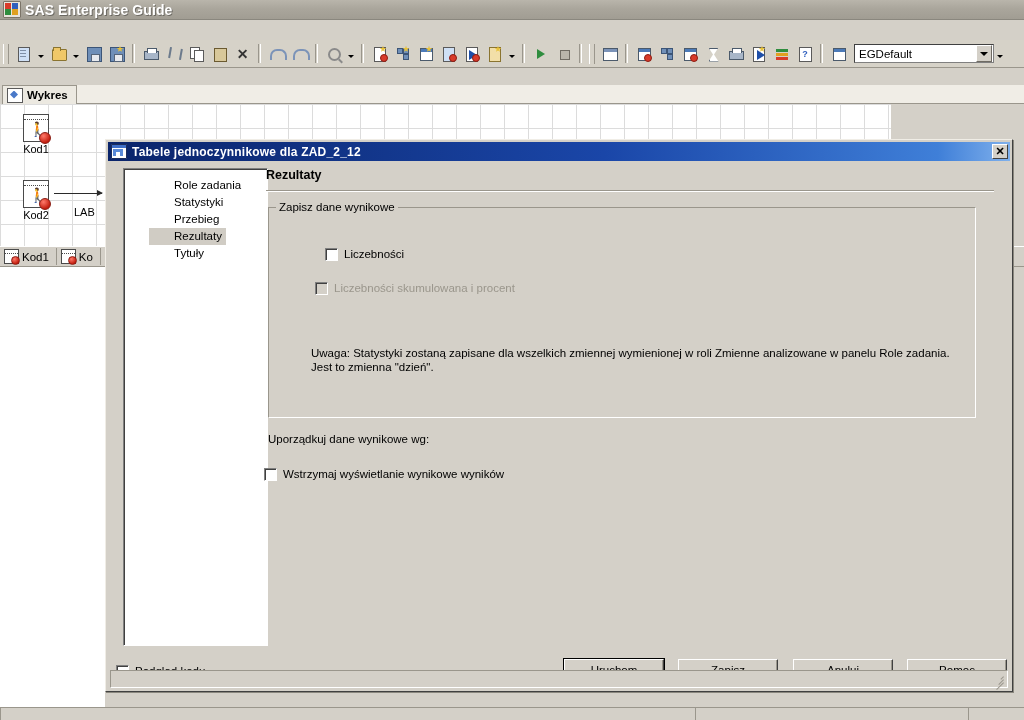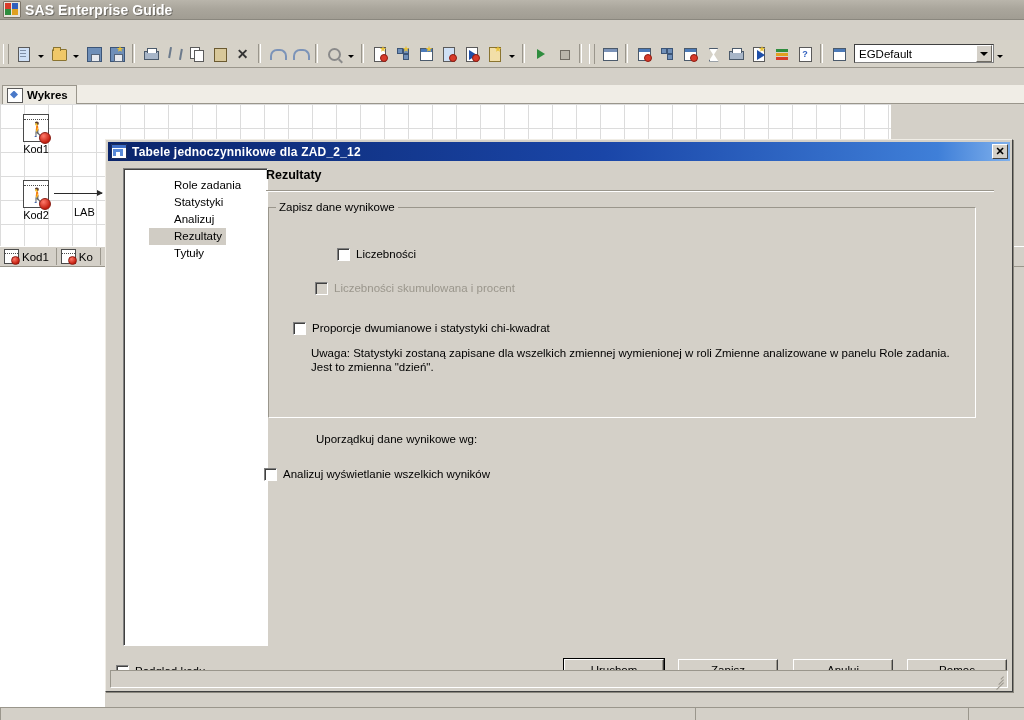"Analizuj" span.nav-item { text: Analizuj -> Przebieg }
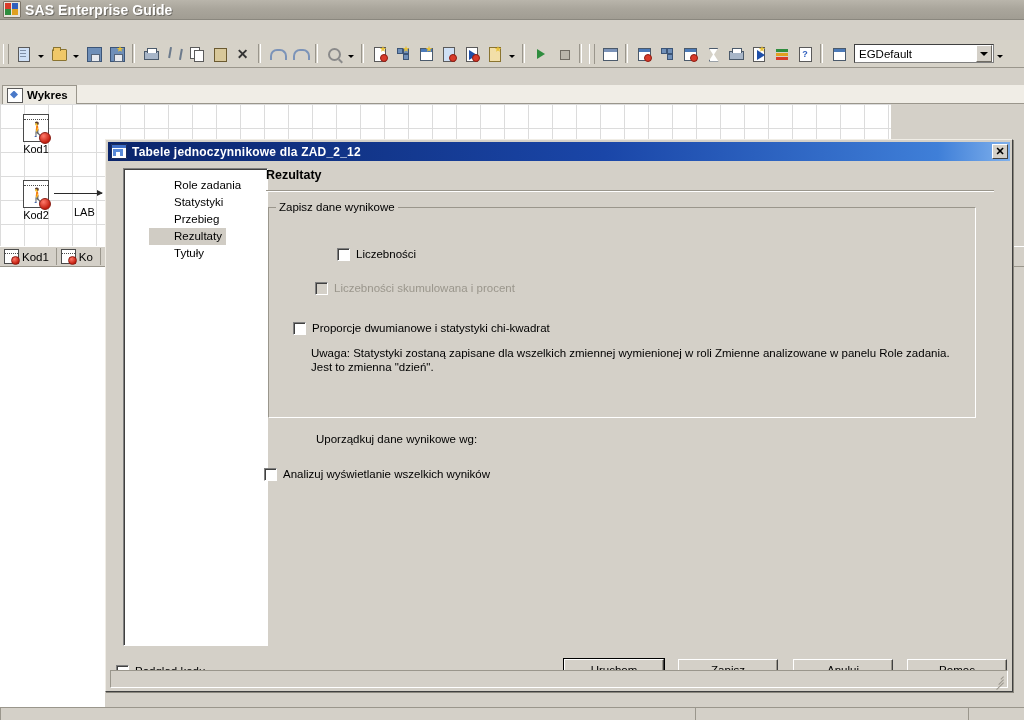"Liczebności" div.cbrow { left: 24px -> 12px }
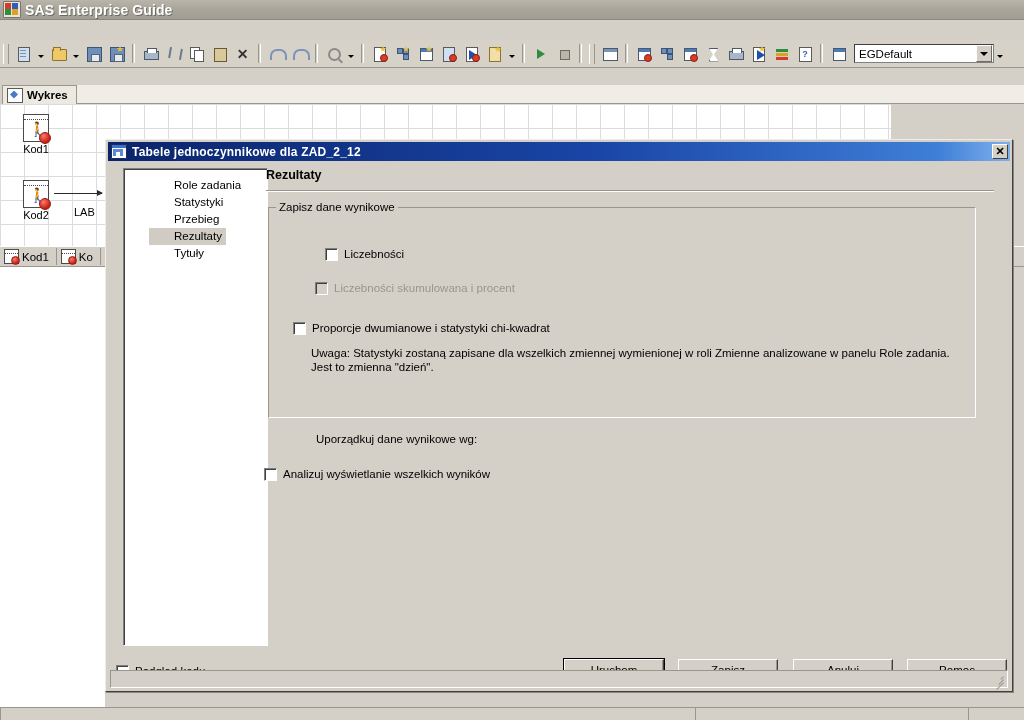"Proporcje dwumianowe i statystyki" div.cbrow { html: <div> <span></span> <span>Proporcje dwumianowe i statystyki chi-kwadrat</span> </div> -> none }
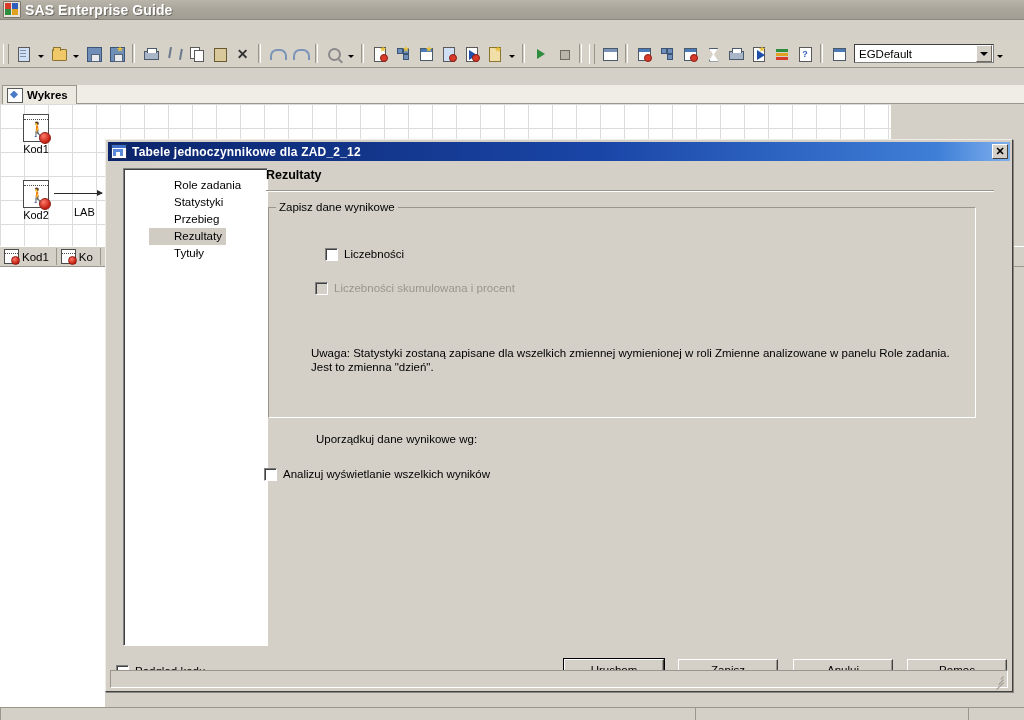"Uporządkuj dane wynikowe wg:" div.fieldlabel { margin-left: 48px -> none }
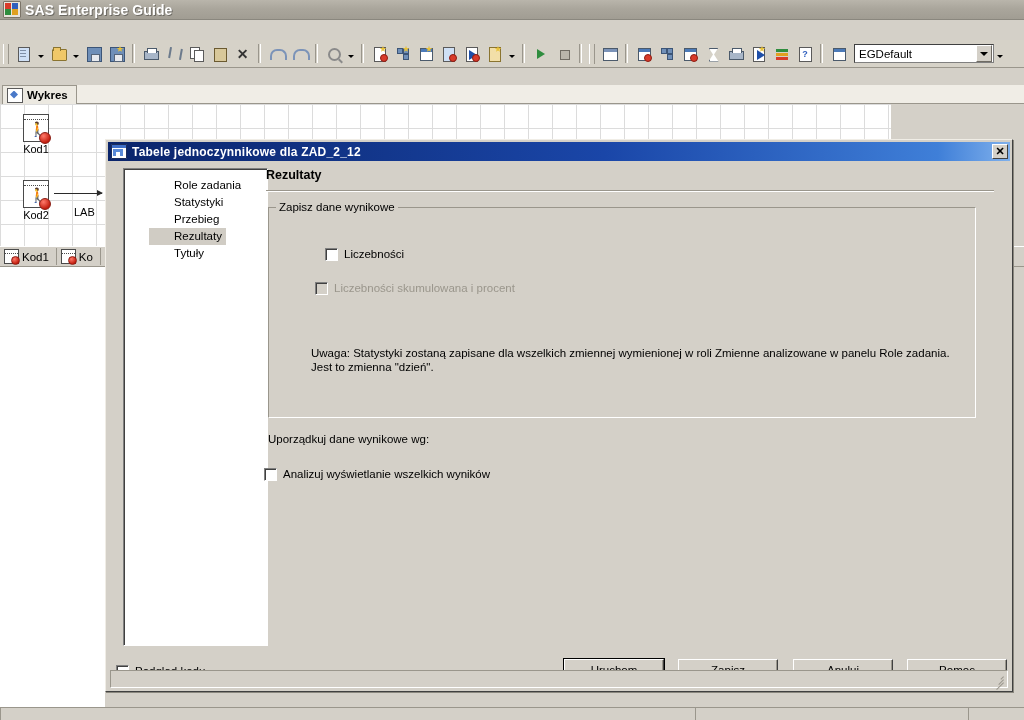"Analizuj wyświetlanie wszelkich wyników" span.cblabel { text: Analizuj wyświetlanie wszelkich -> Wstrzymaj wyświetlanie wynikowe }
